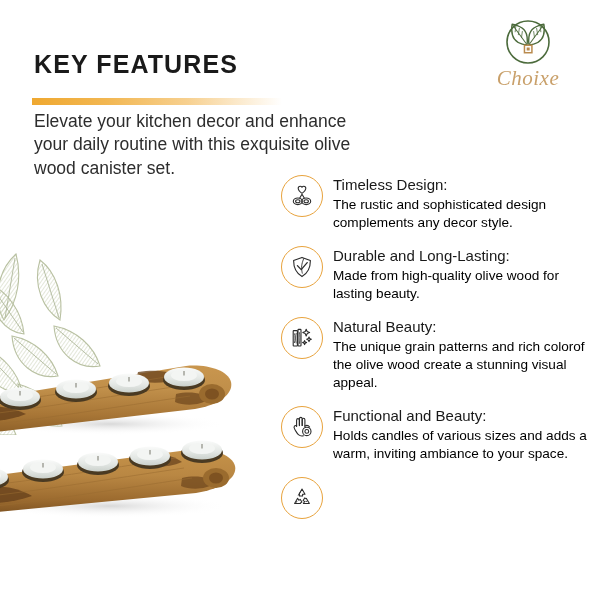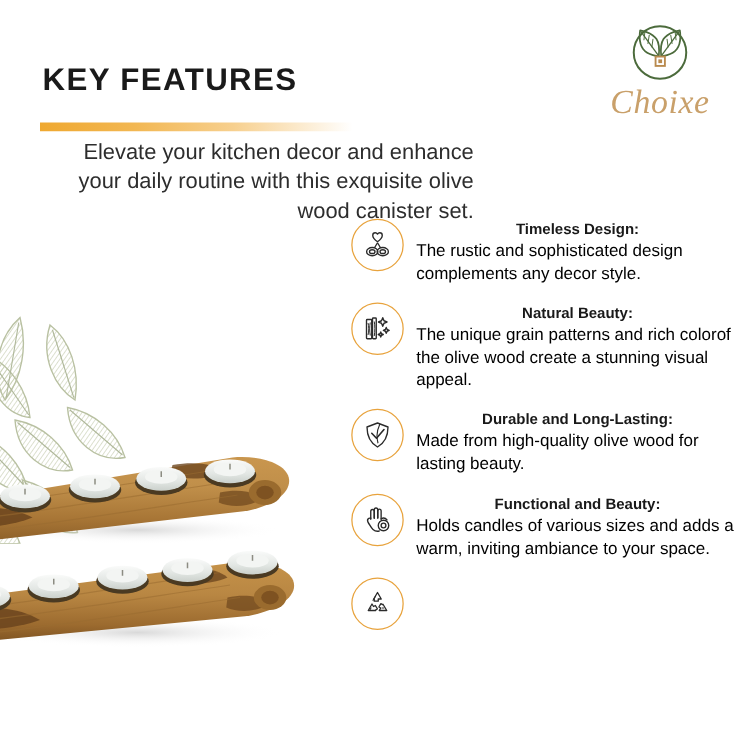"Choixe" .brand-name { font-size: 27px -> 21px }
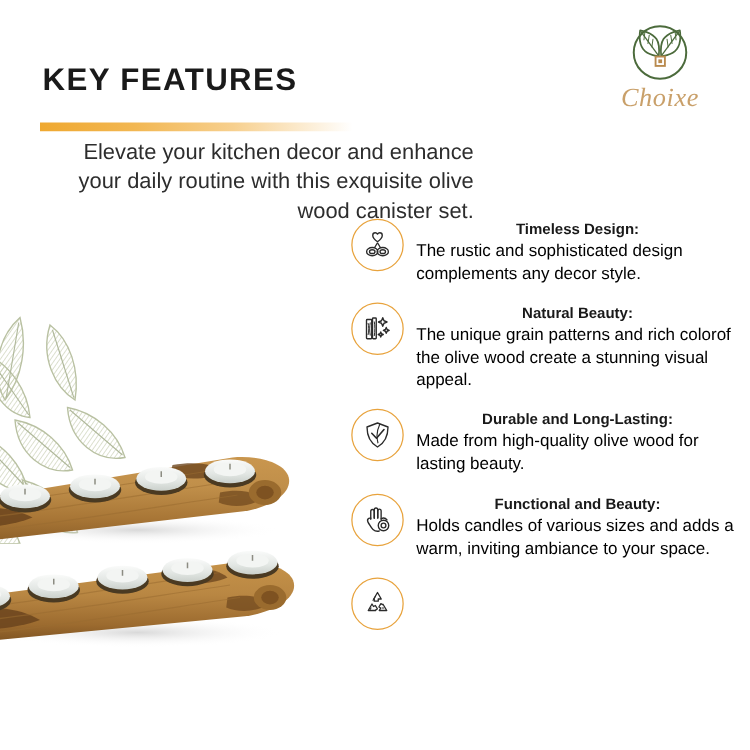"Elevate your kitchen decor and" .intro { text-align: right -> none }
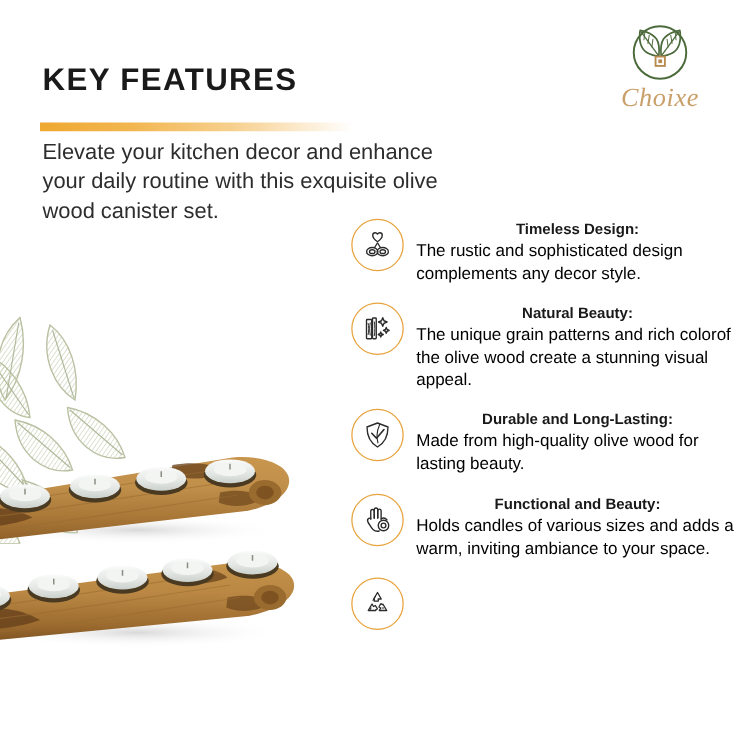"Timeless Design:" .feature-title { font-size: 12px -> 15px; font-weight: bold -> normal; text-align: center -> none }
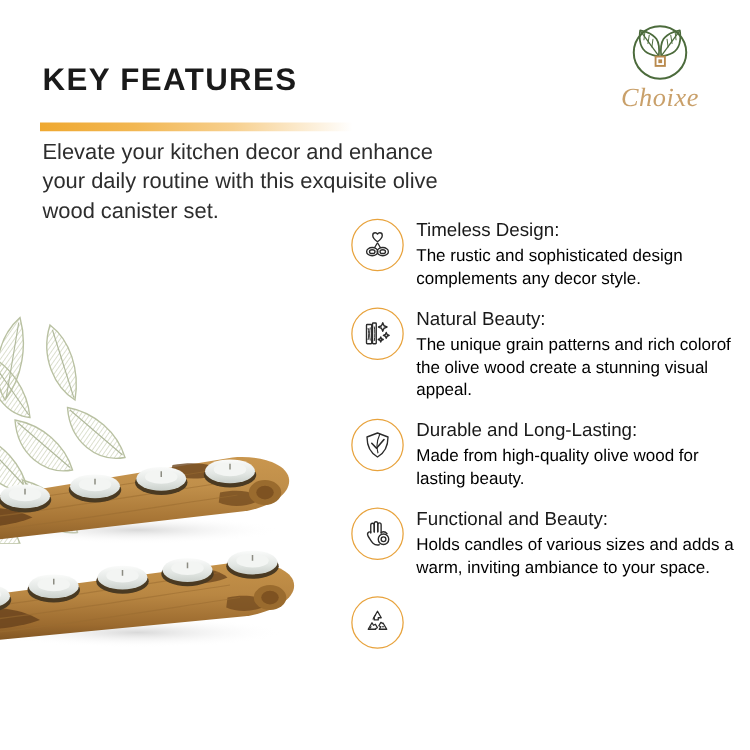"Natural Beauty:" div.feature { order: before "Durable and Long-Lasting:" -> after "Durable and Long-Lasting:" }
